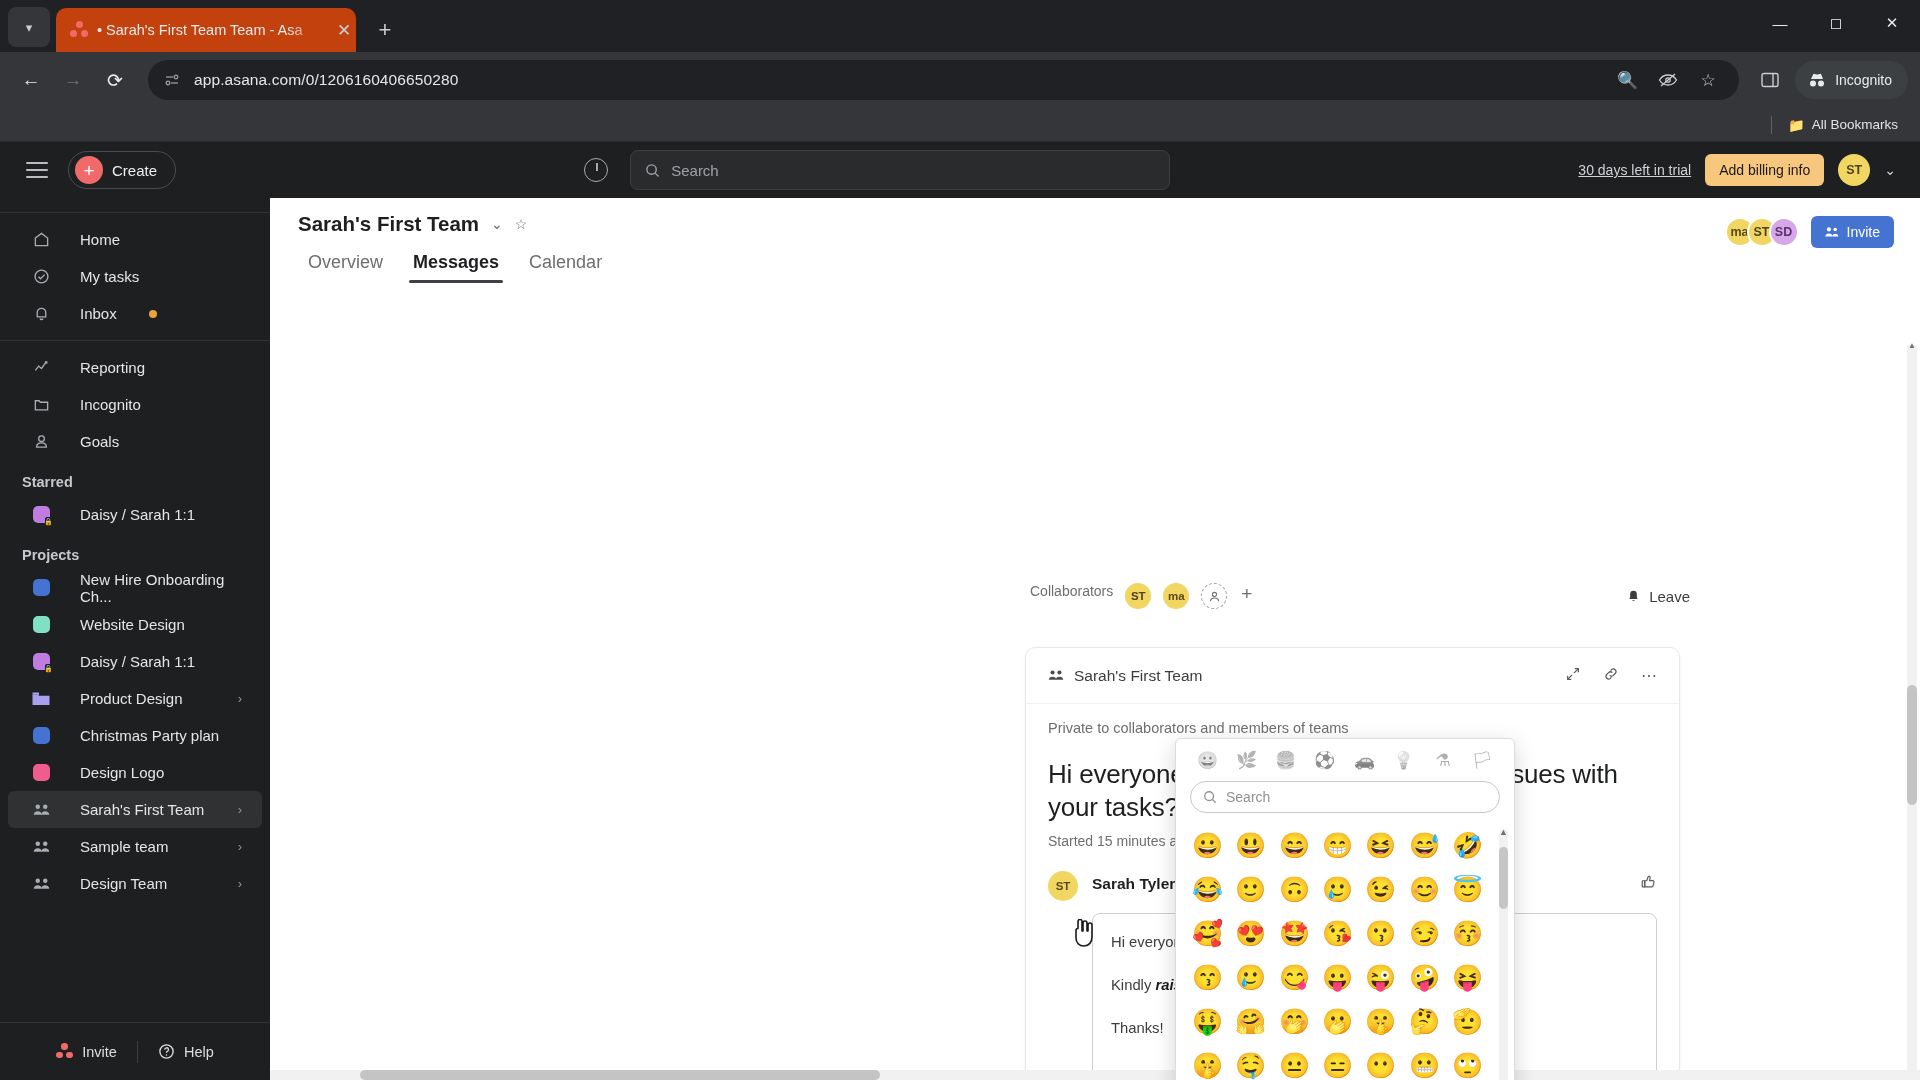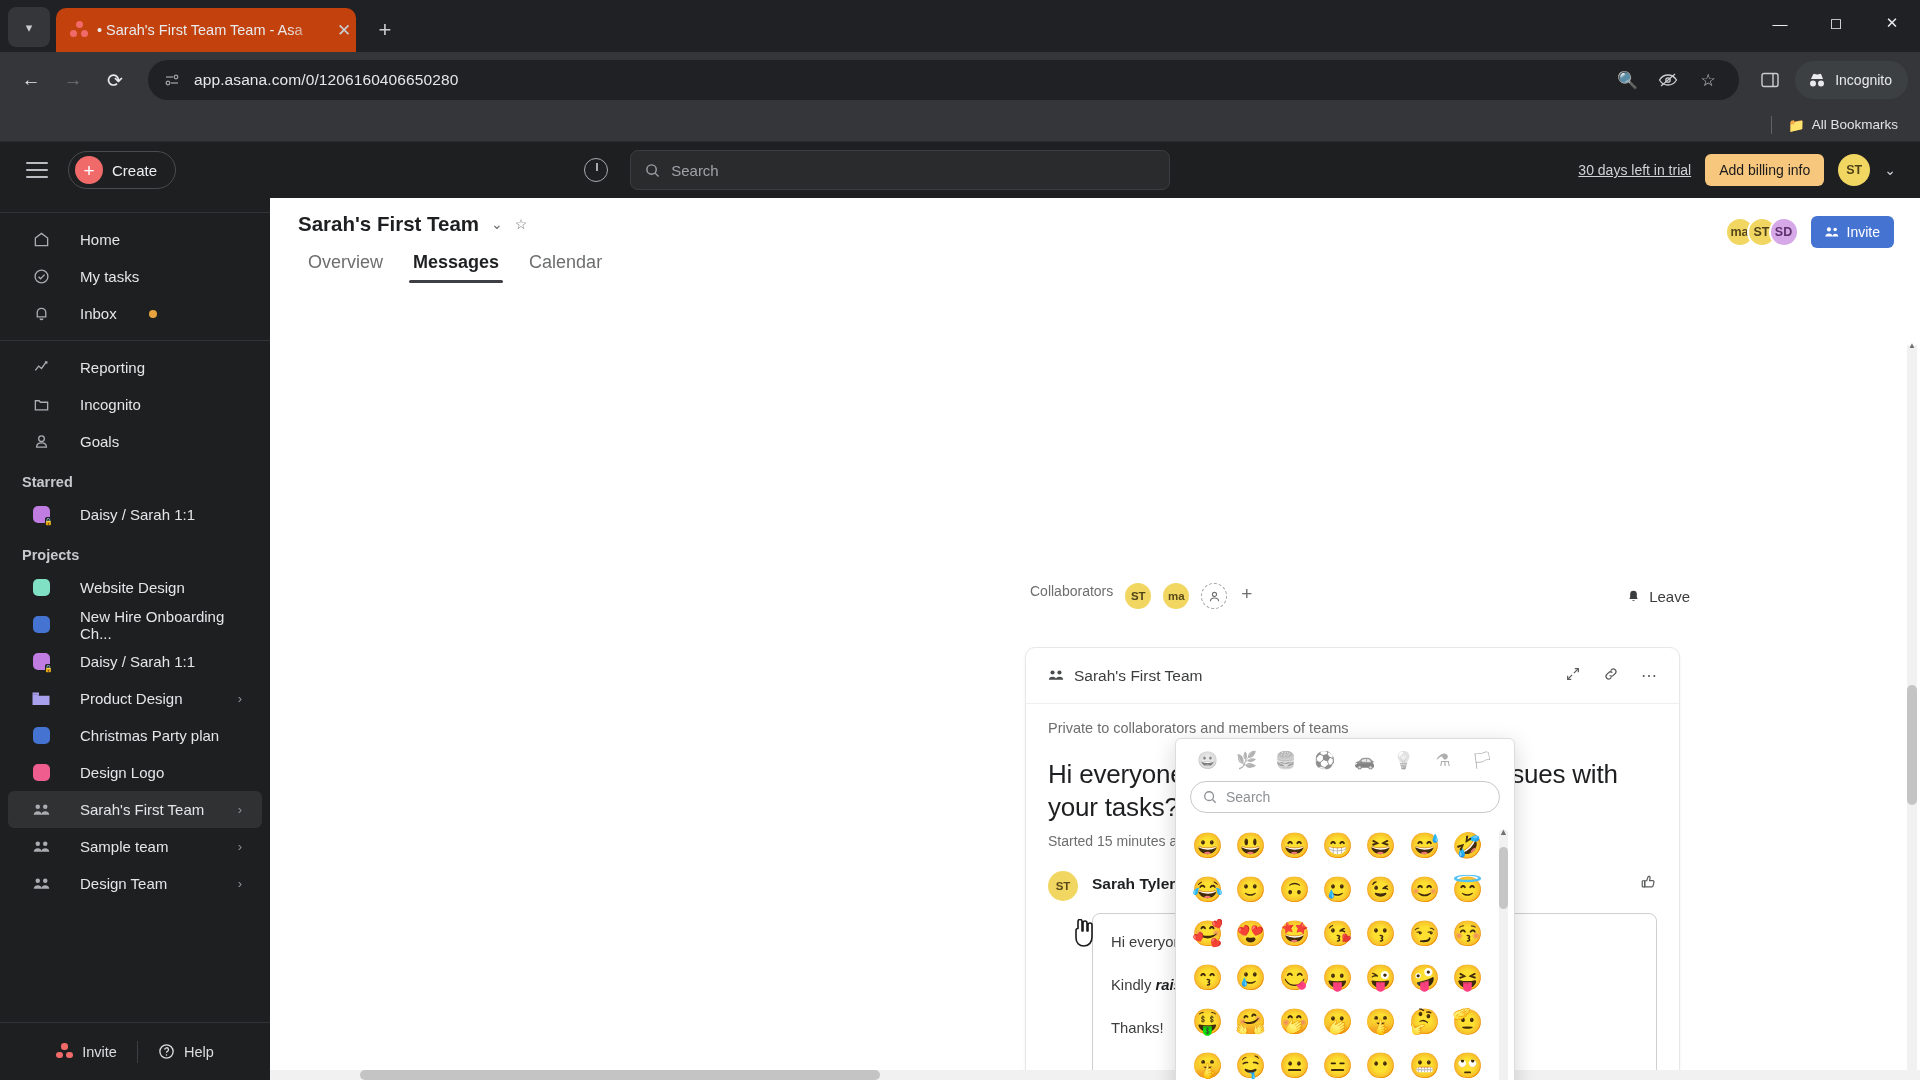"Website Design" div.sb-item { order: before "New Hire Onboarding Ch..." -> after "New Hire Onboarding Ch..." }
